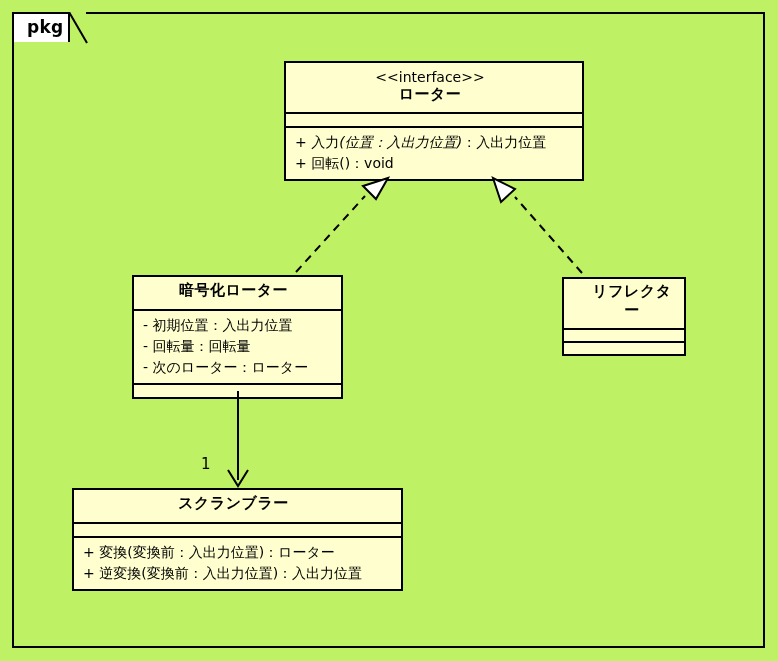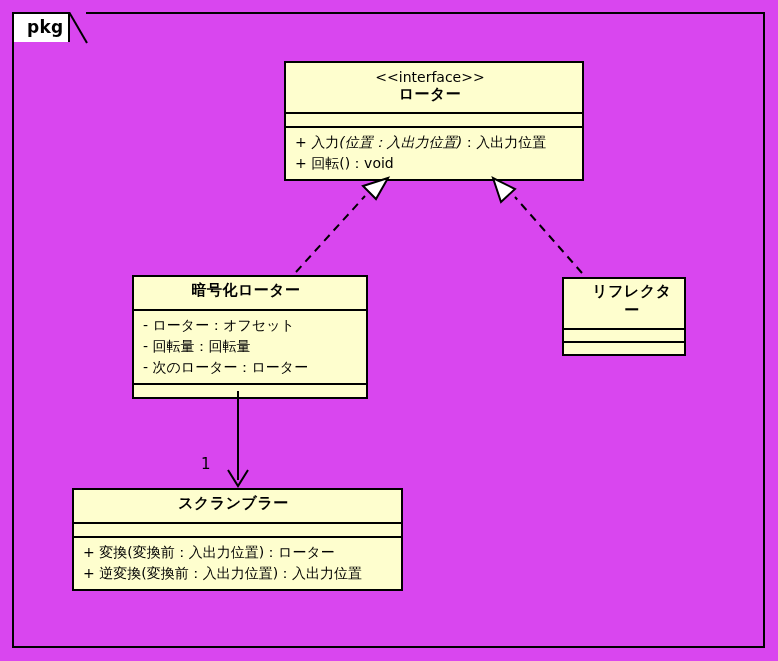"pkg" #canvas { background: #d946ef -> #bef264 }
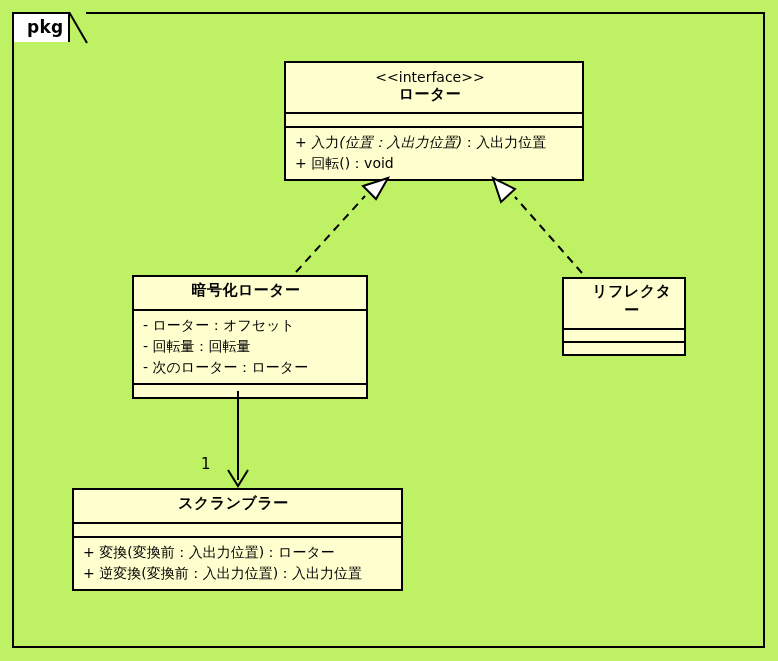"暗号化ローター" #box-enc-rotor { width: 236px -> 211px }
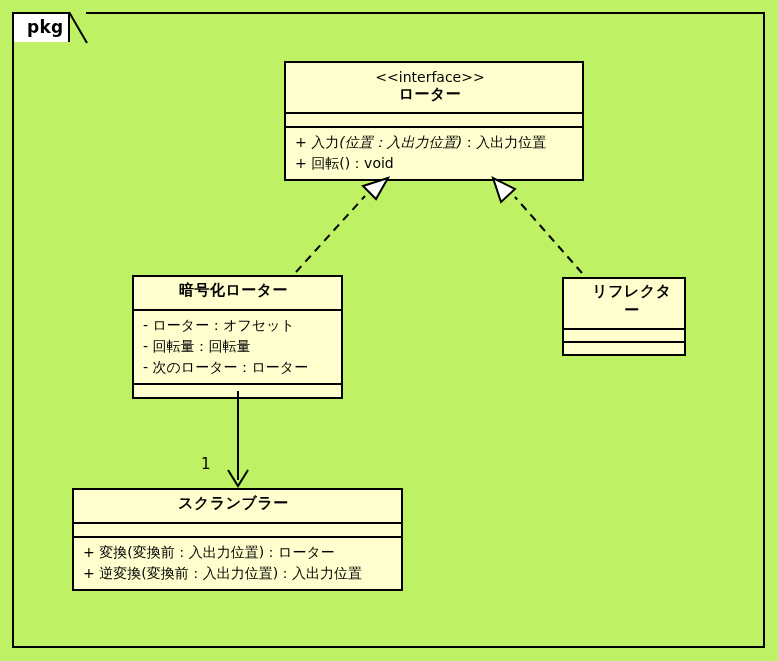"- ローター：オフセット" div.row { text: ローター：オフセット -> 初期位置：入出力位置 }
